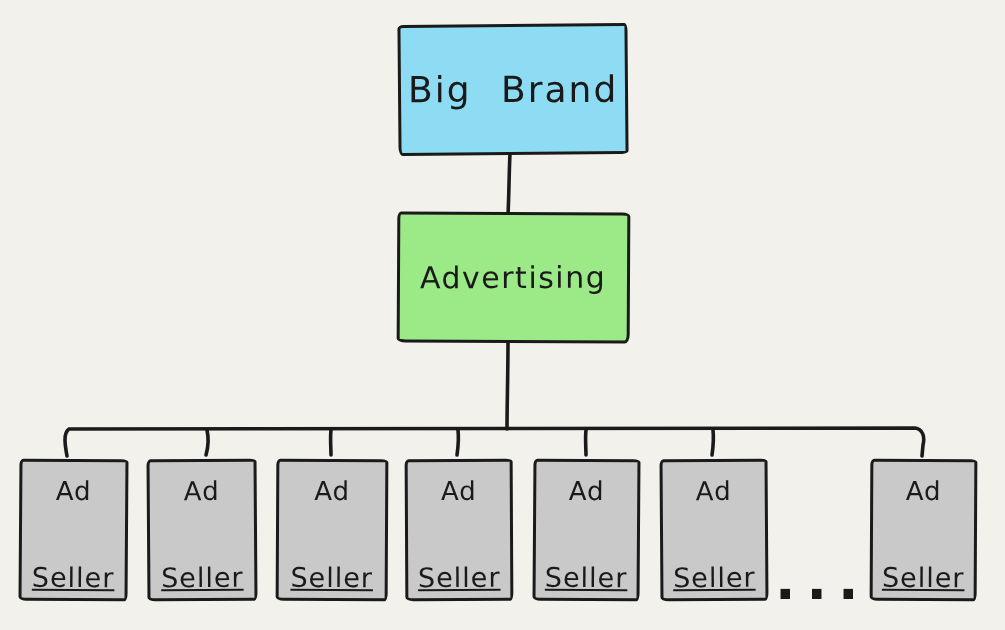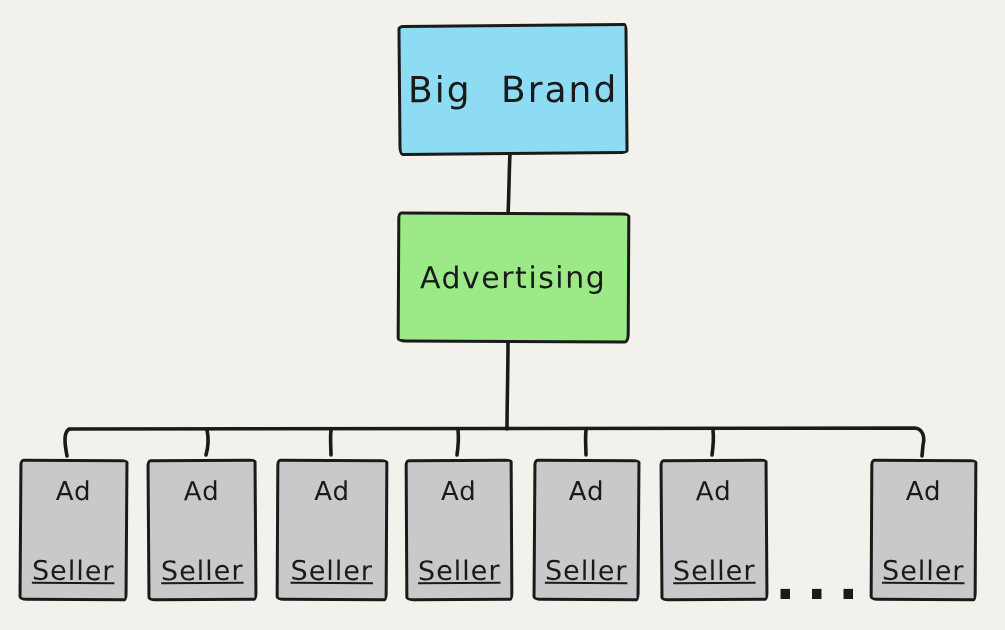"Ad" .node.seller { padding: 14px 2px 12px 2px -> 14px 2px 5px 2px }
